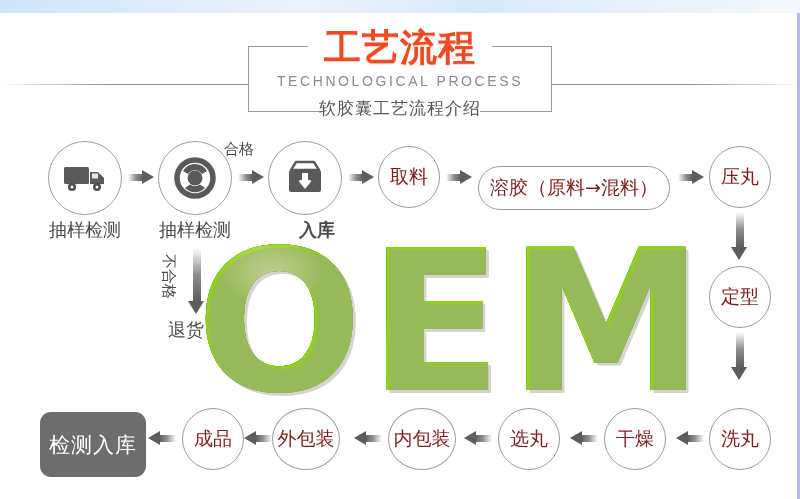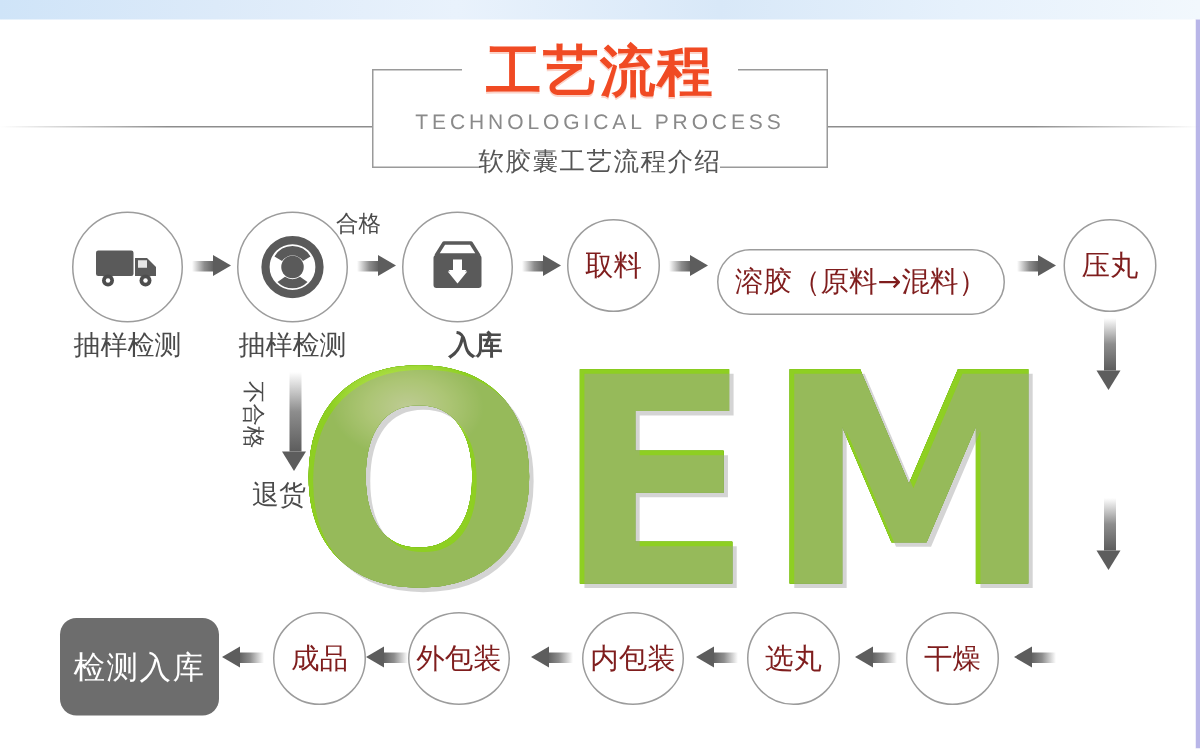"定型" div.node { html: none -> <div> <span>定型</span> </div> }
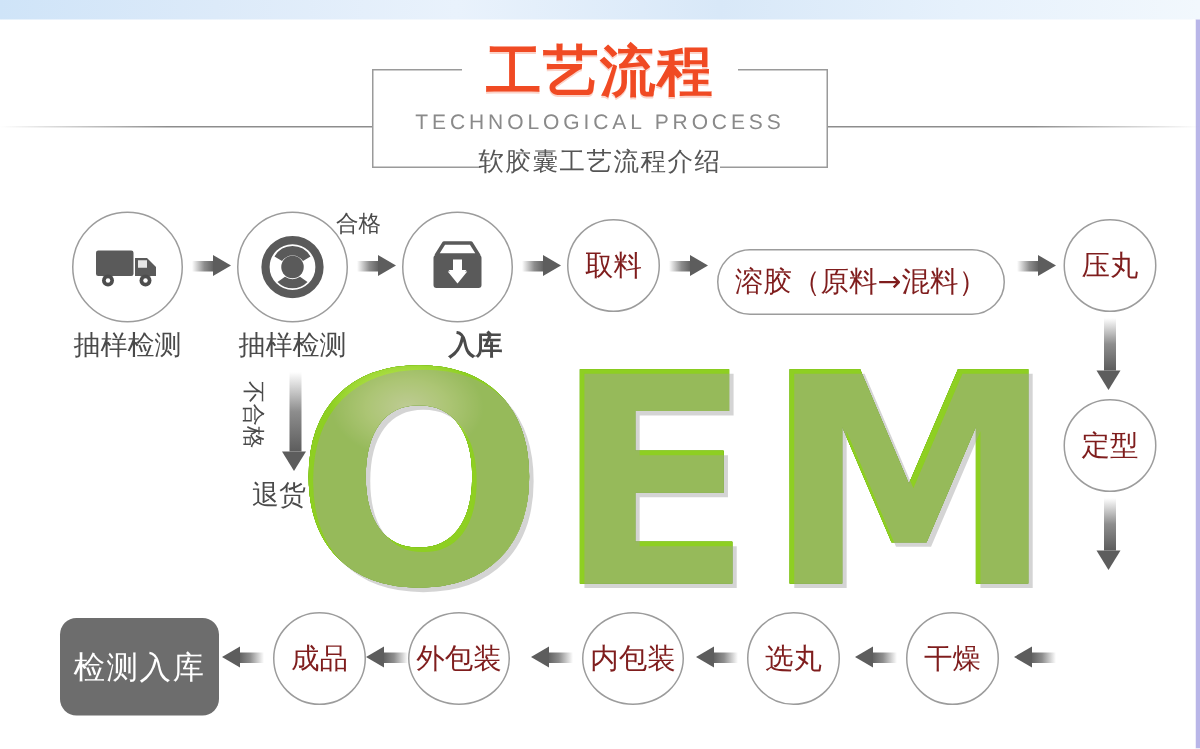"洗丸" div.node { html: none -> <div> <span>洗丸</span> </div> }
